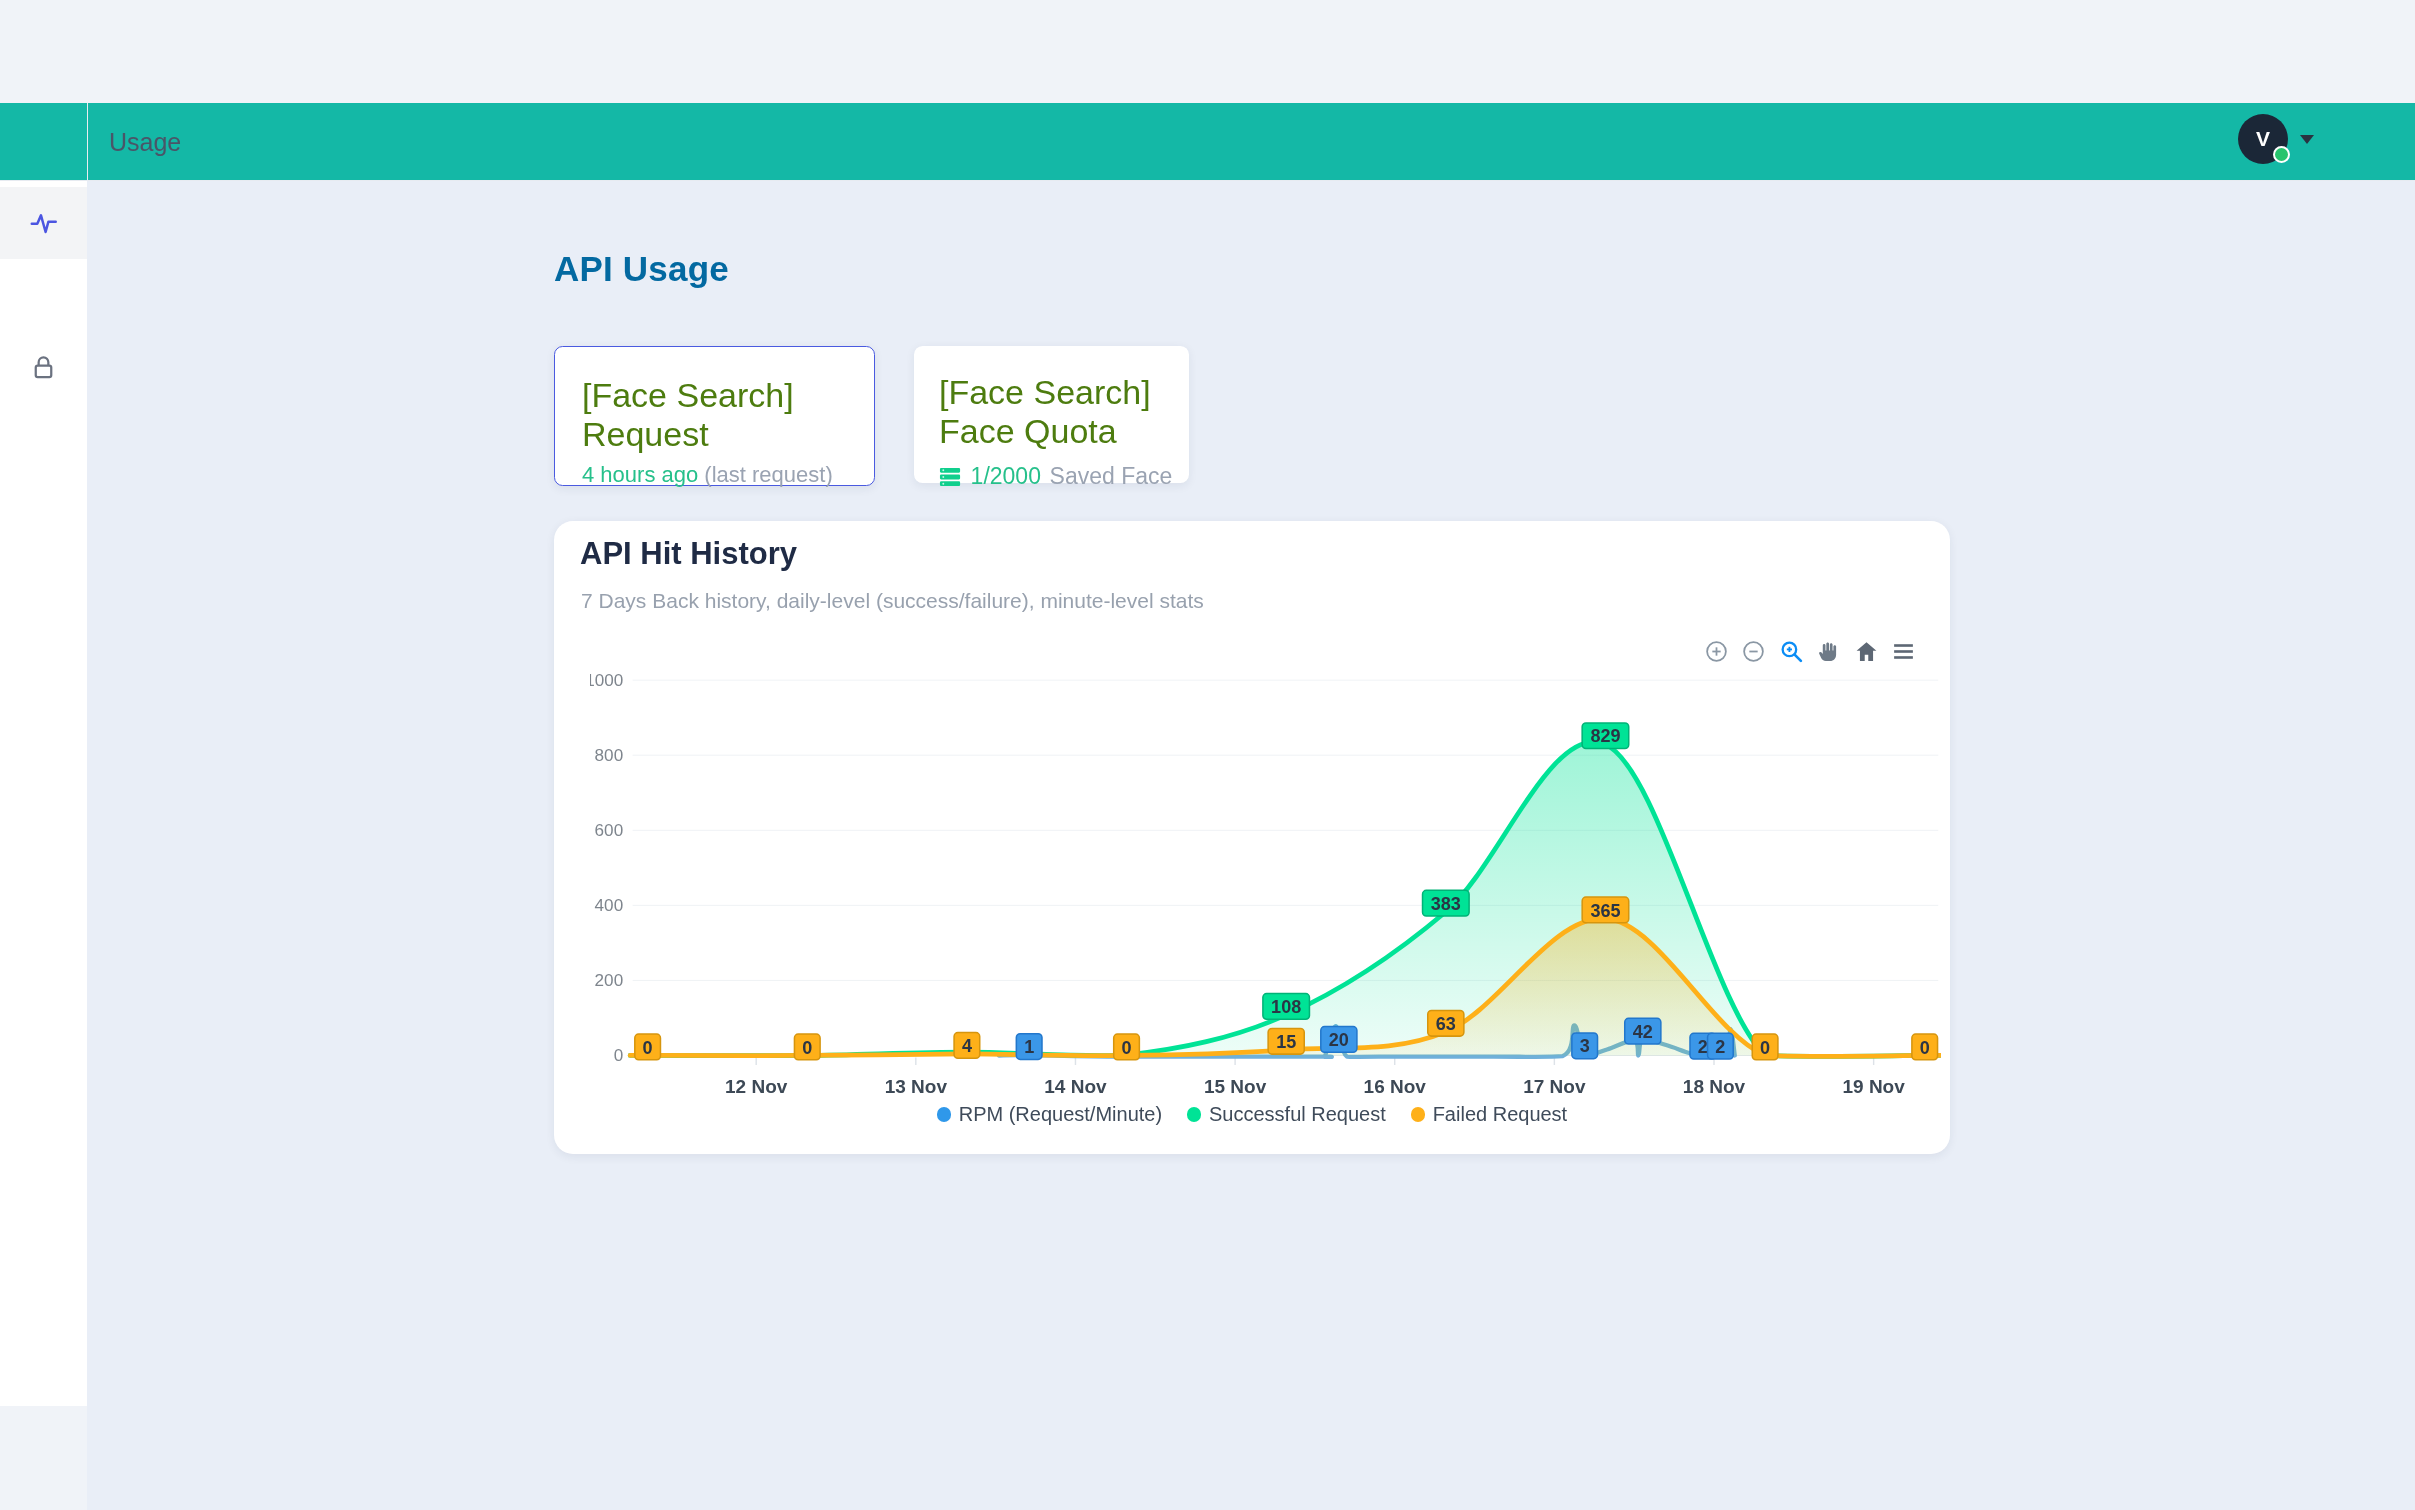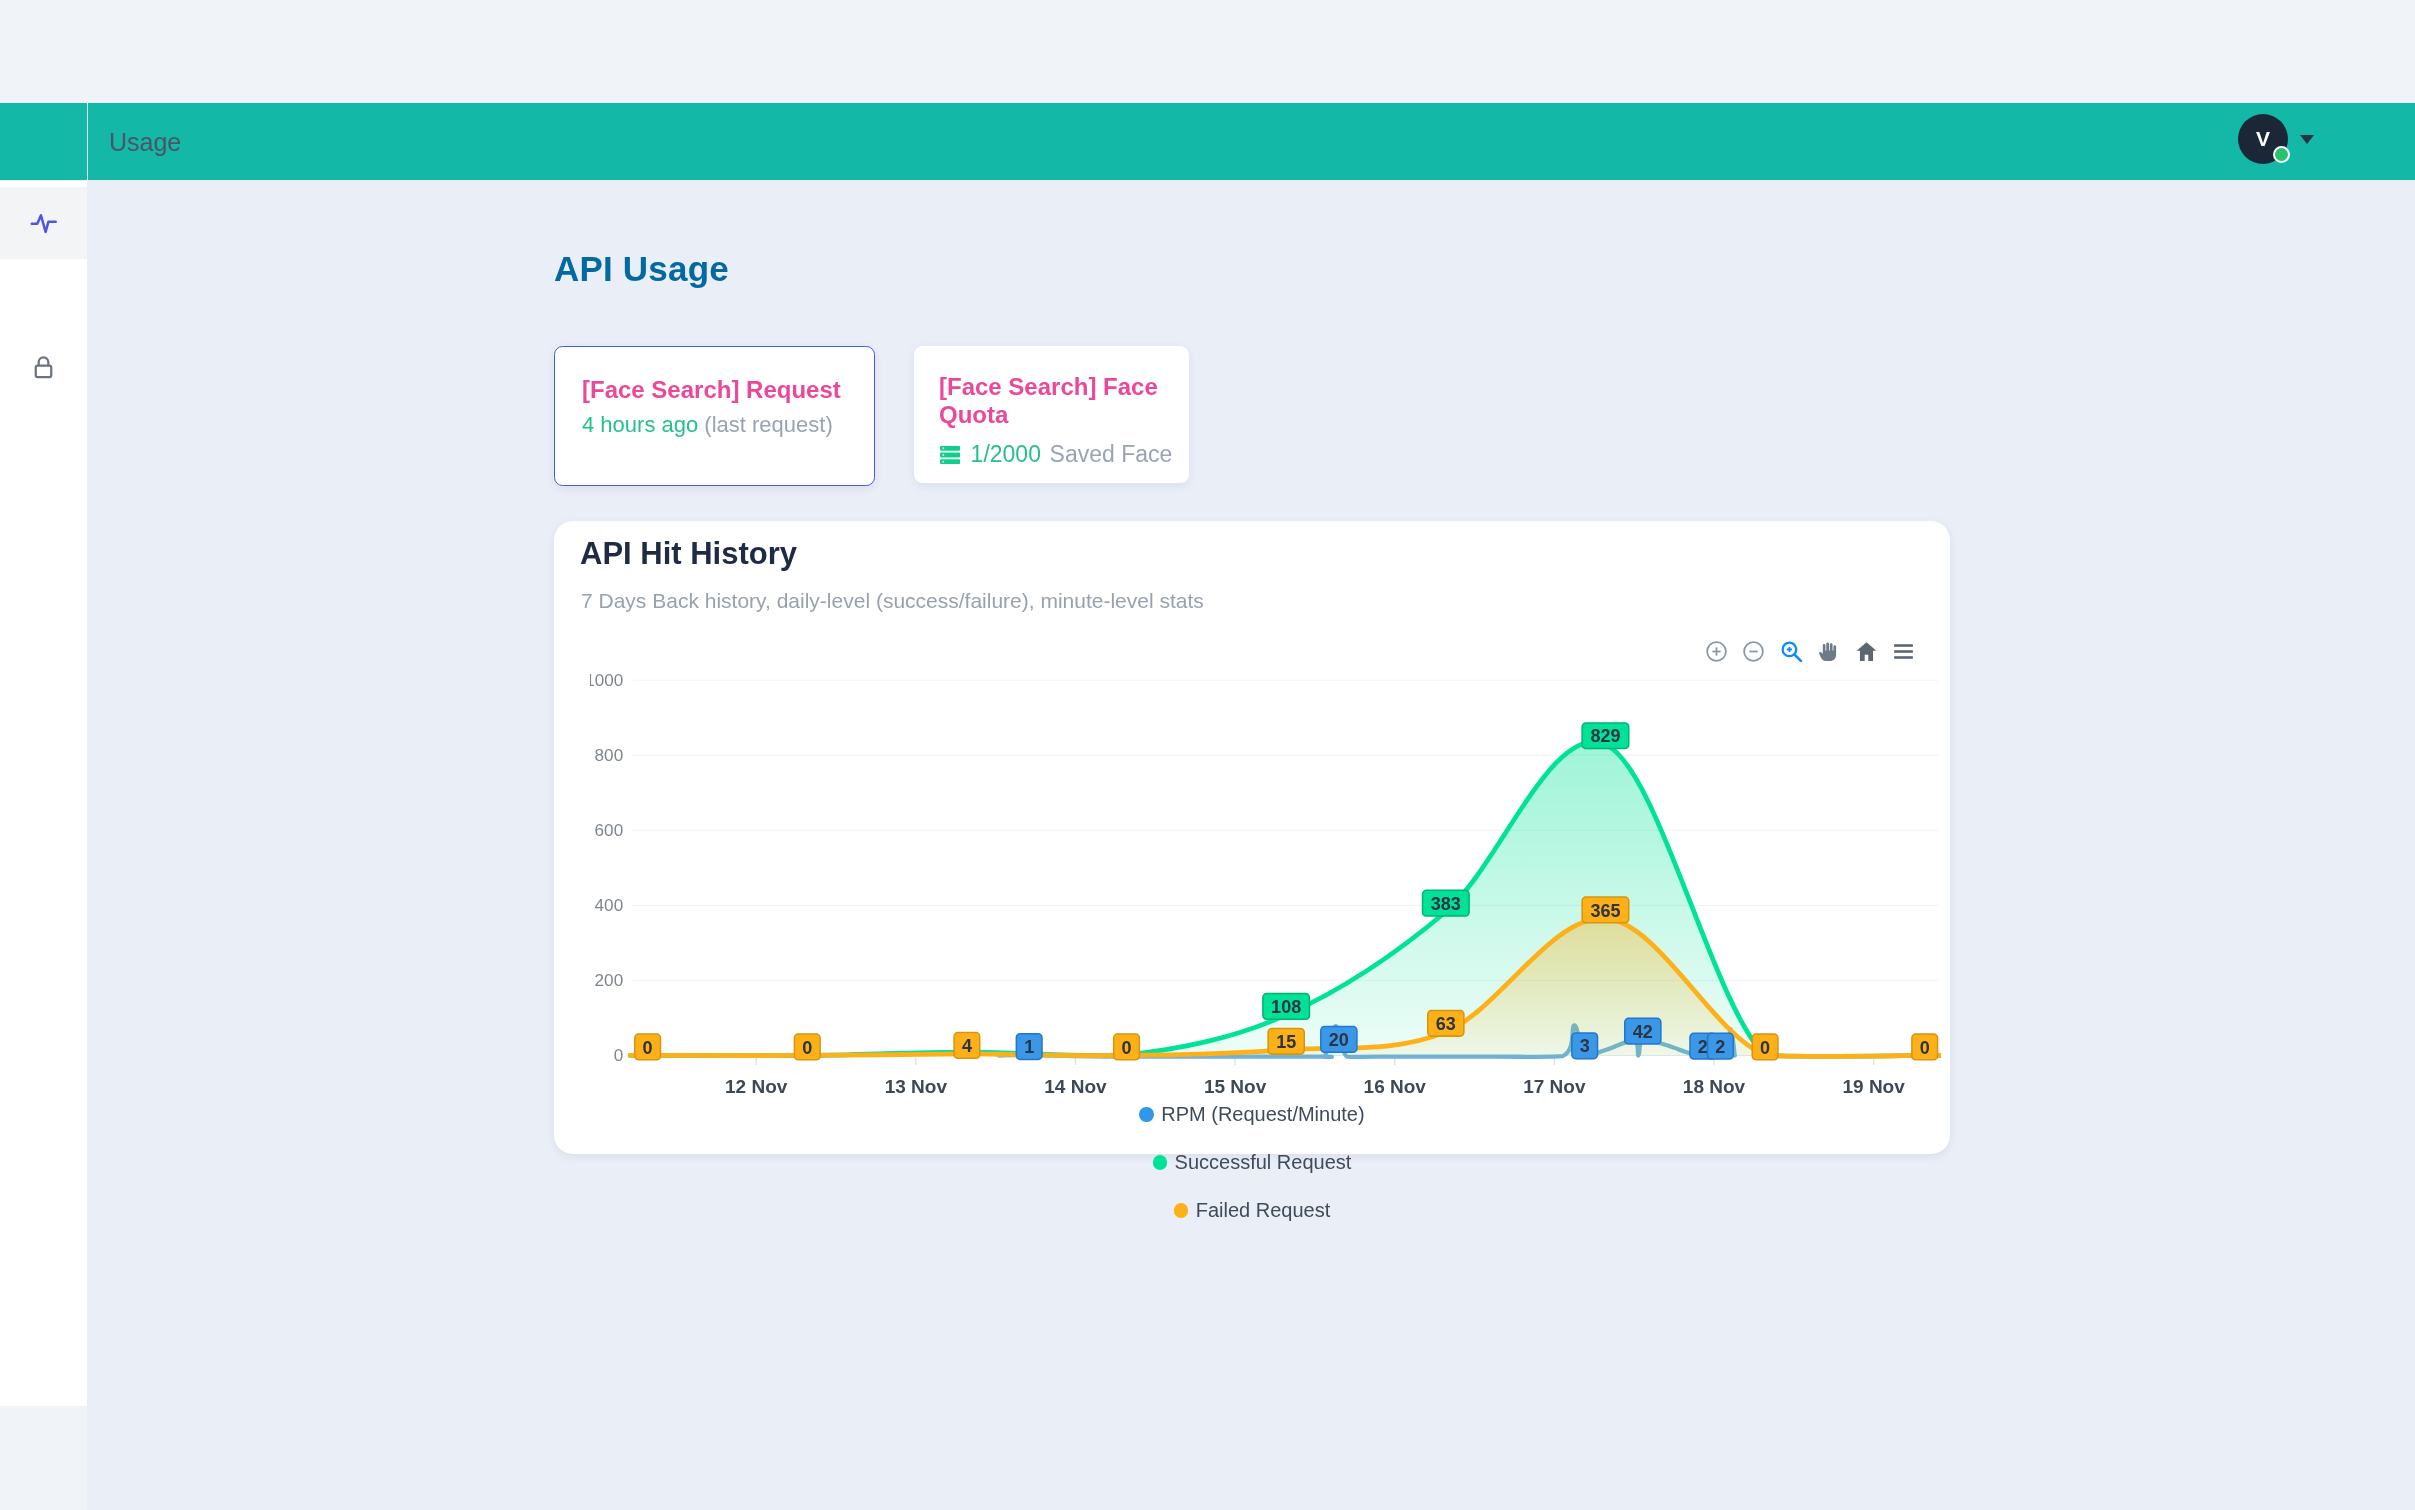"[Face Search] Request" .card-title { color: #ec4899 -> #4d7c0f; font-size: 24px -> 34px; font-weight: 700 -> 400 }
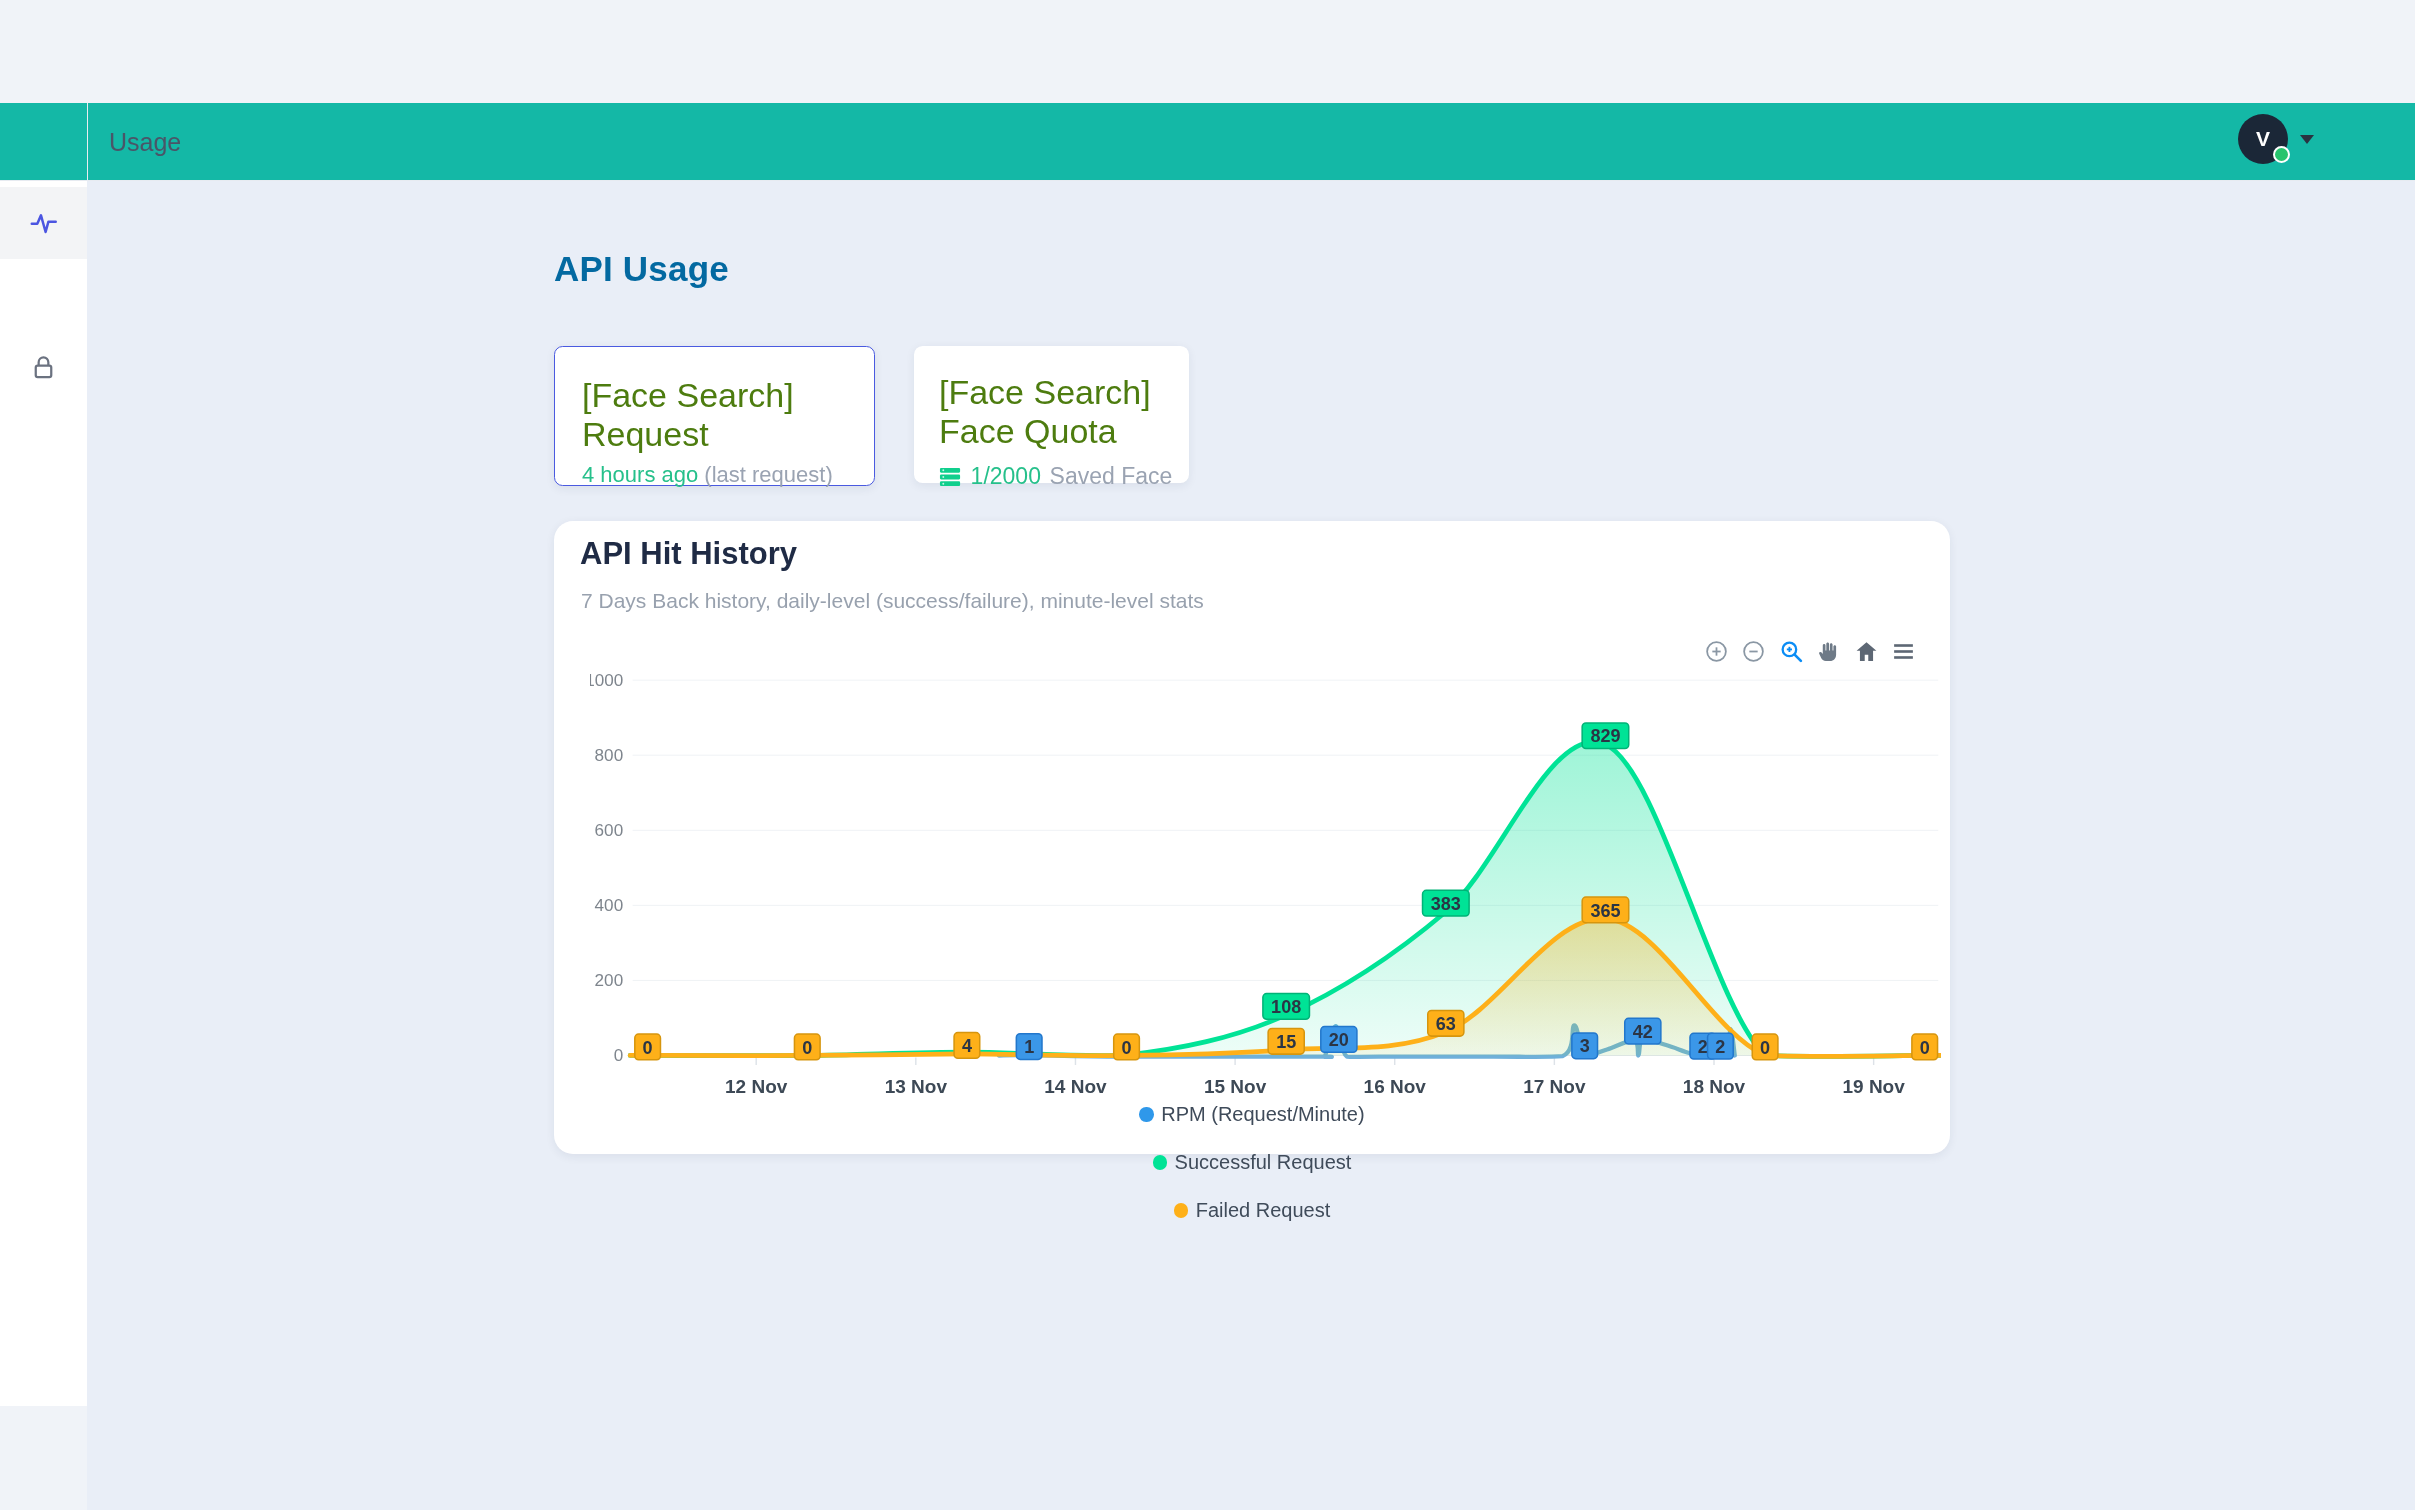"RPM (Request/Minute)" .chart-legend { flex-direction: column -> none }
